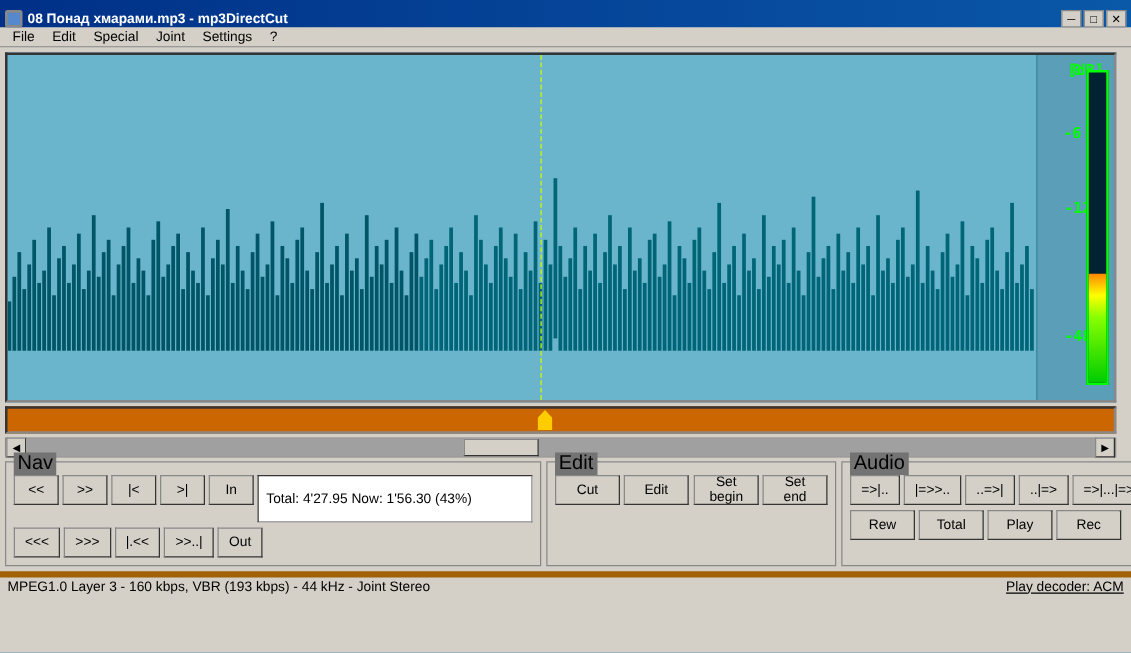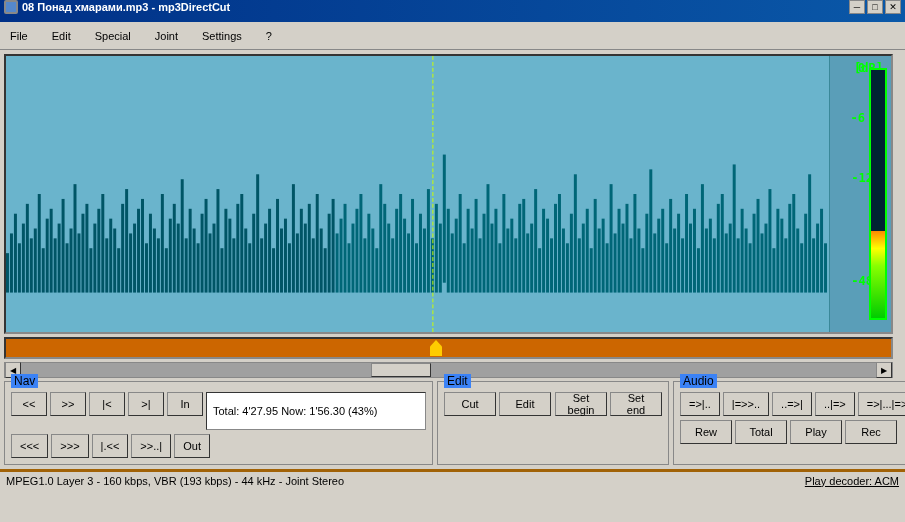"08 Понад хмарами.mp3 - mp3DirectCut" .title-bar { align-items: flex-start -> flex-end }
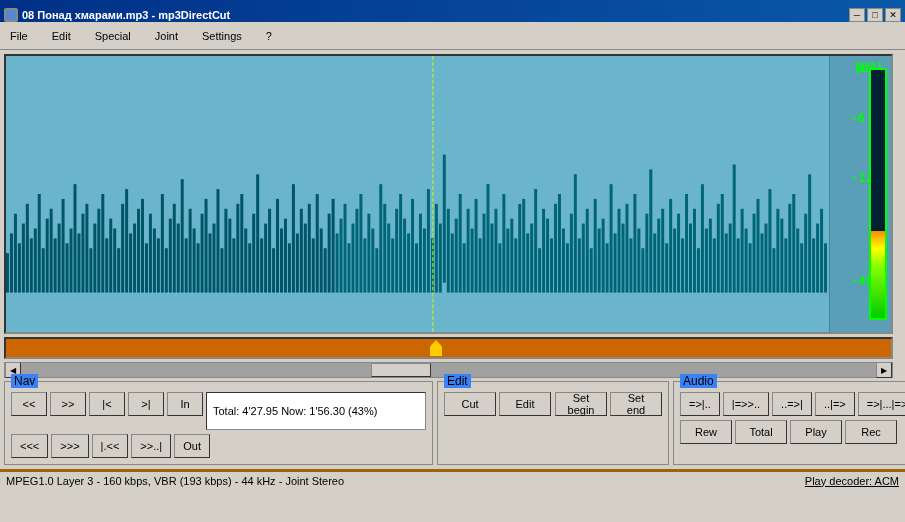"File" .menu-bar { gap: 12px -> 2px; height: 28px -> 16px }
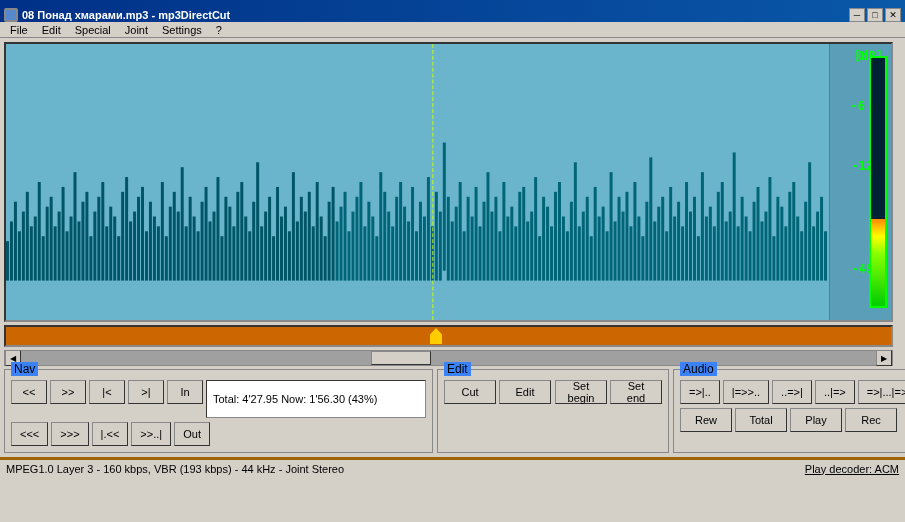"Nav" .panel-title { background: #3b82f6 -> #737373; font-size: 12px -> 16px }
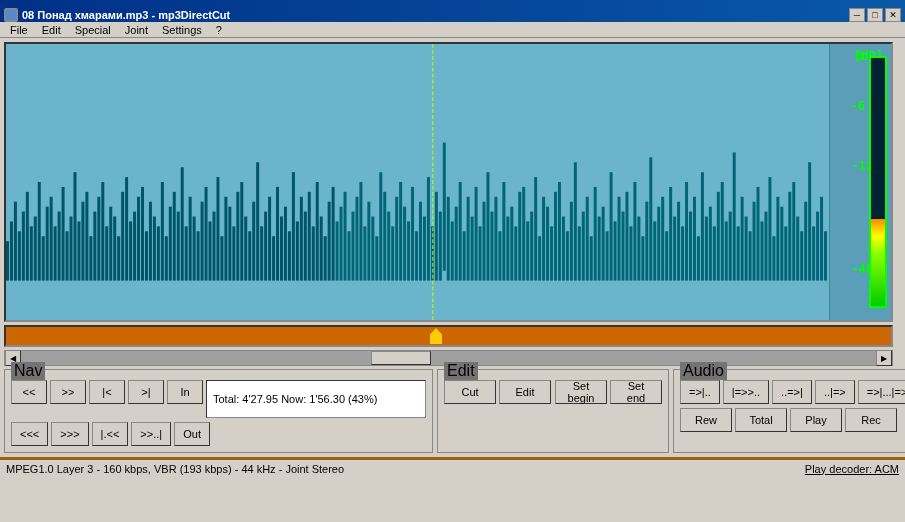"MPEG1.0 Layer 3 - 160" .status-bar { border-top: 3px solid #a16207 -> 5px solid #a16207 }
